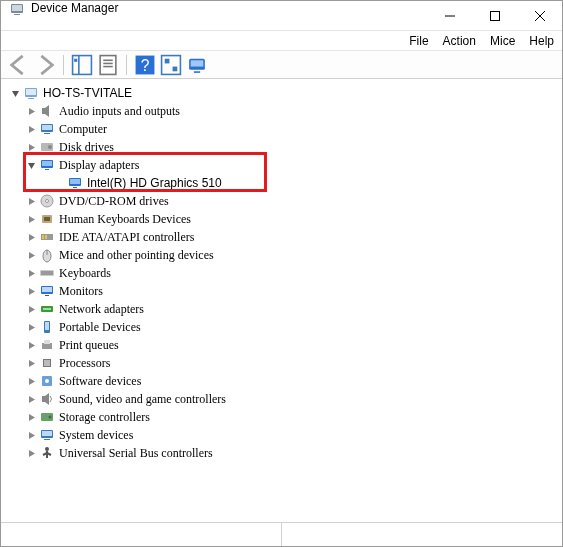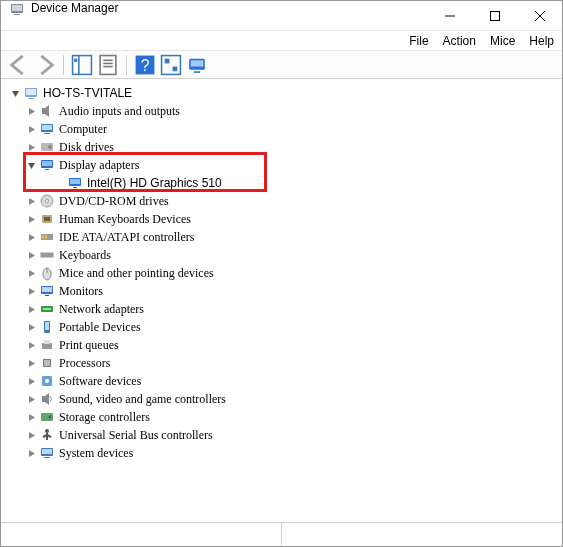"Keyboards" div.node { order: before "Mice and other pointing devices" -> after "Mice and other pointing devices" }
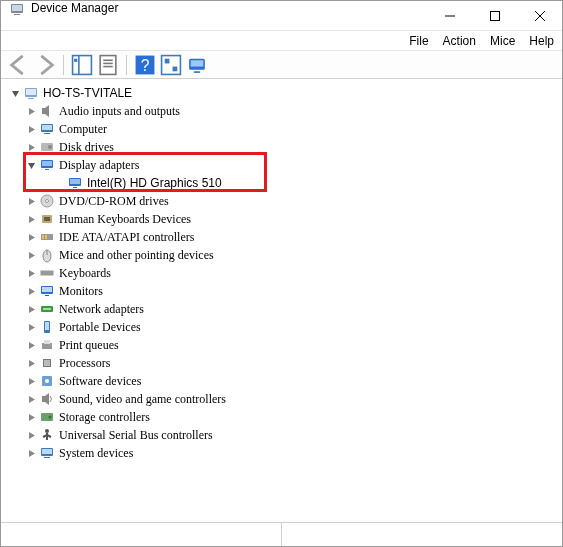"Universal Serial Bus controllers" div.node { order: before "System devices" -> after "System devices" }
